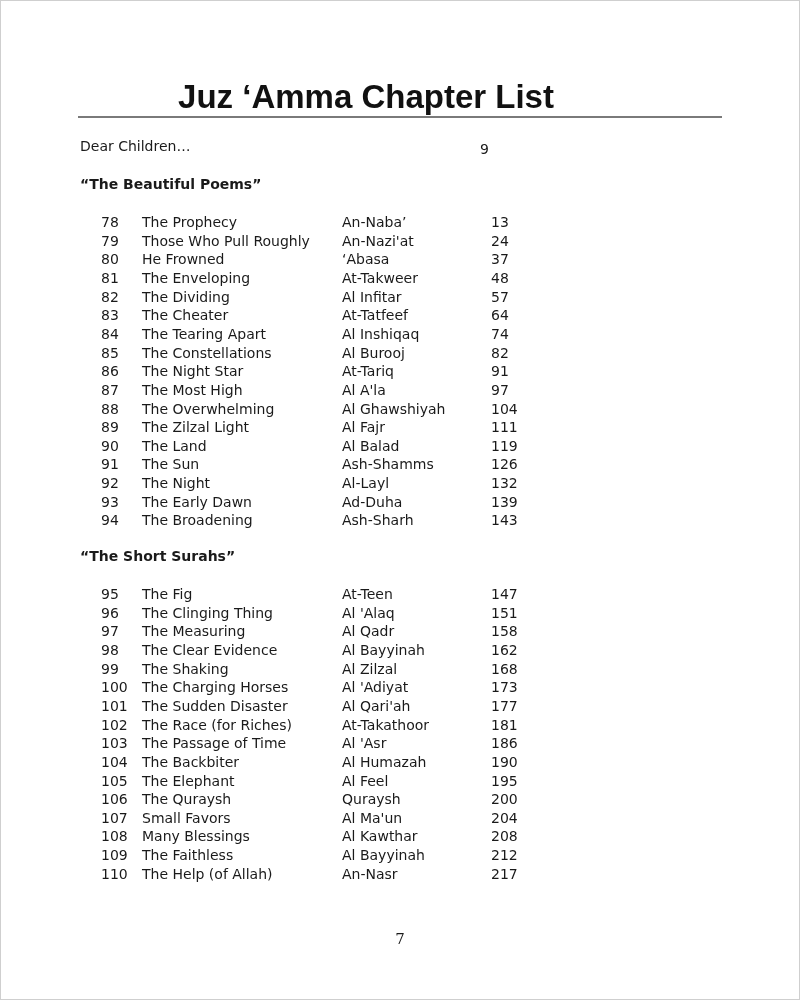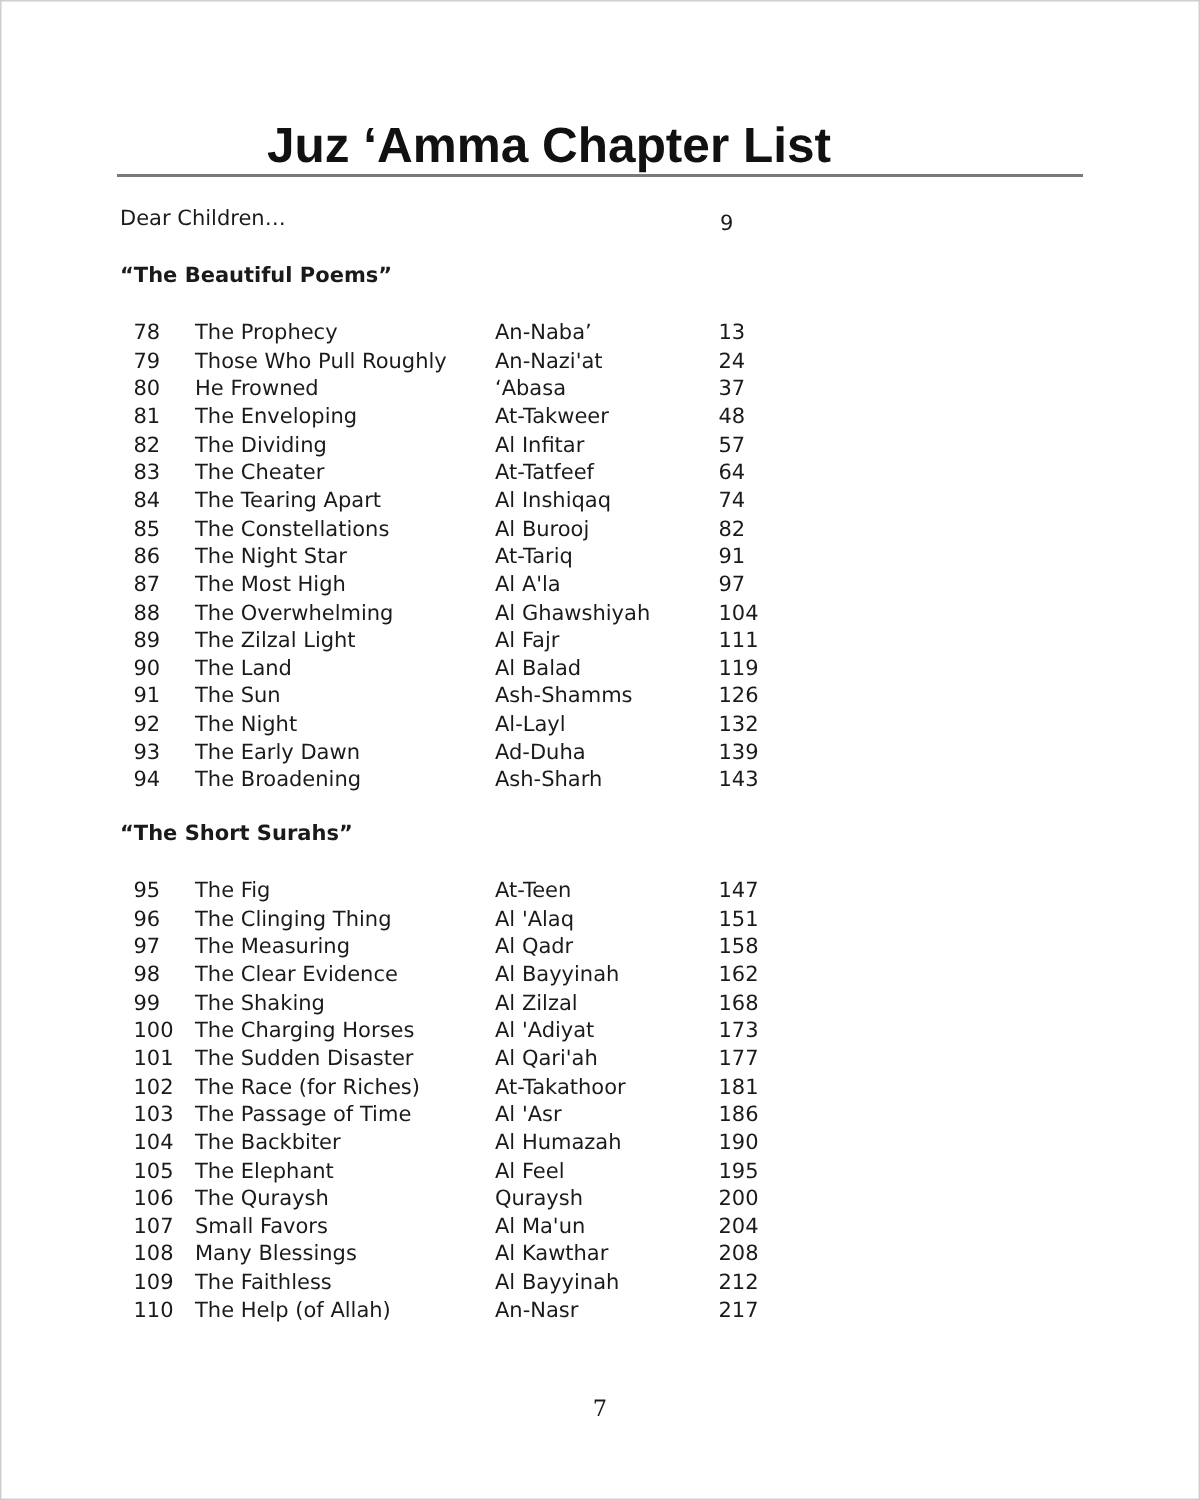"78" .row { left: 0 -> 12px }
